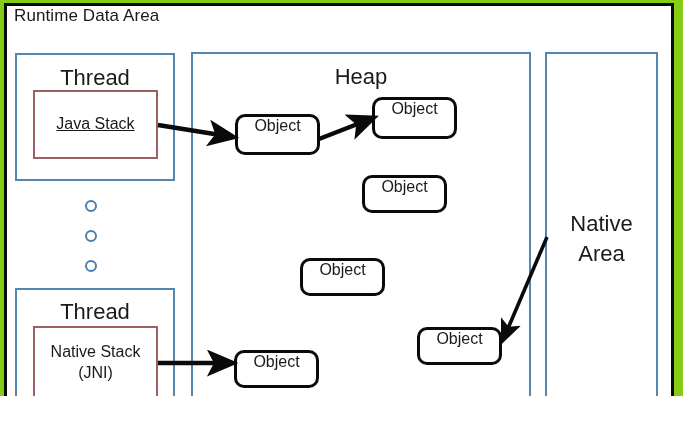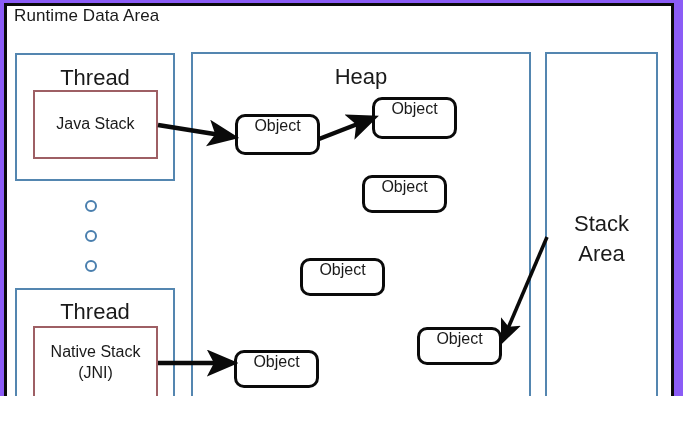"Runtime Data Area" #canvas { background: #8b5cf6 -> #84cc16 }
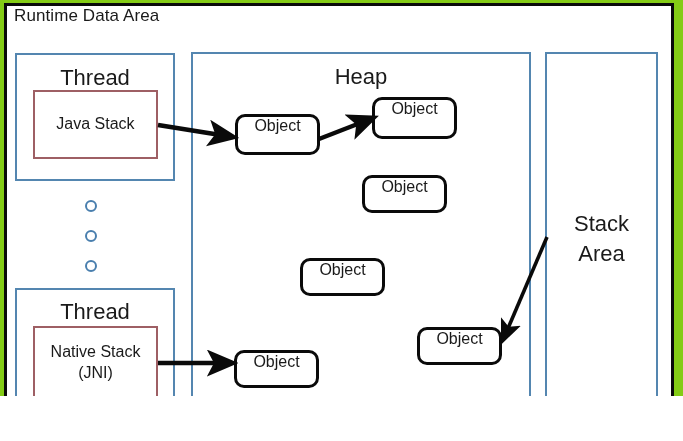"Java Stack" div.stack-box { text-decoration: none -> underline }
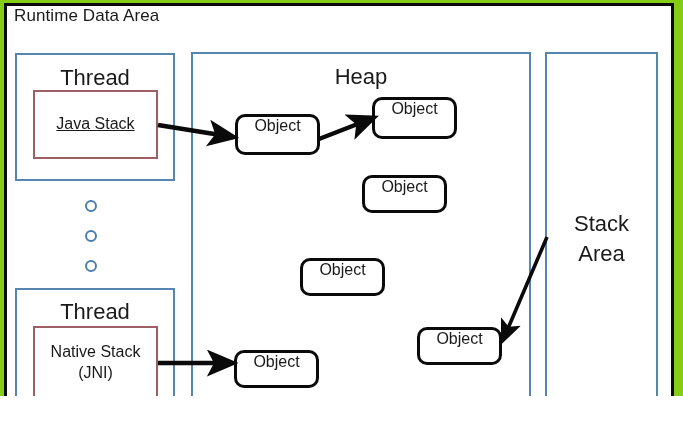"Stack Area" div.region-label { text: Stack -> Native }
